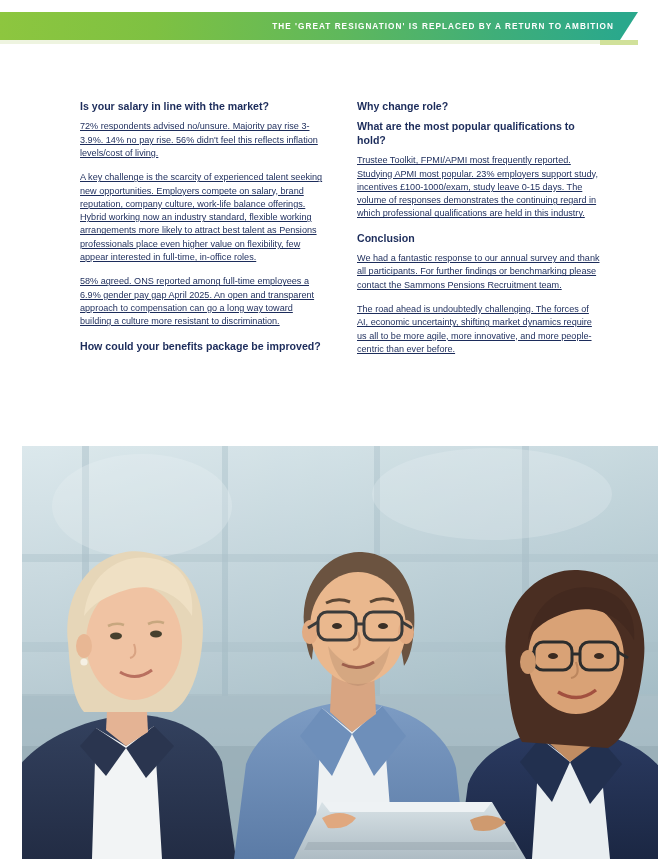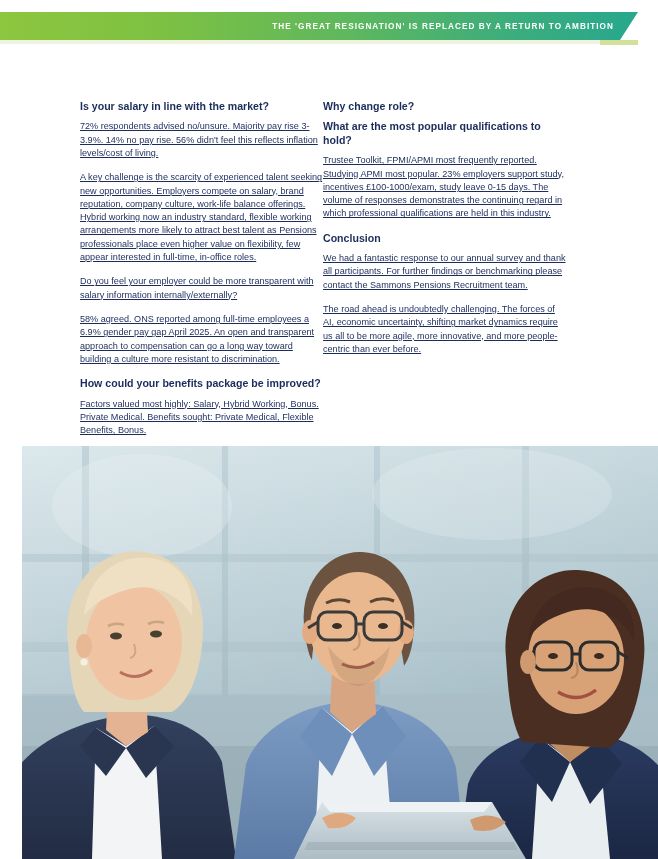"Is your salary in line" .columns { gap: none -> 34px }
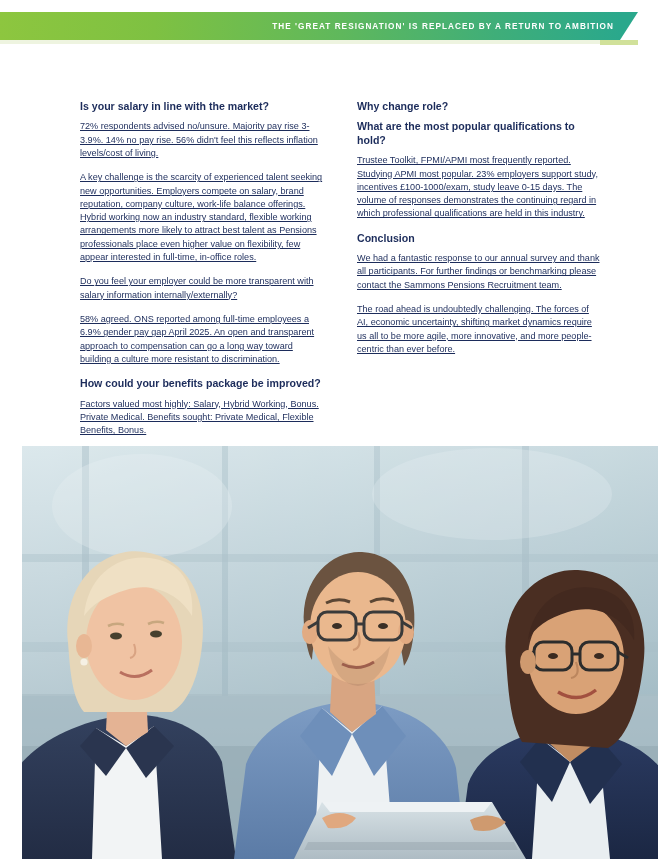"Do you feel your employer" p { html: <p>Do you feel your employer could be more transparent with salary information internally/externally?</p> -> none }
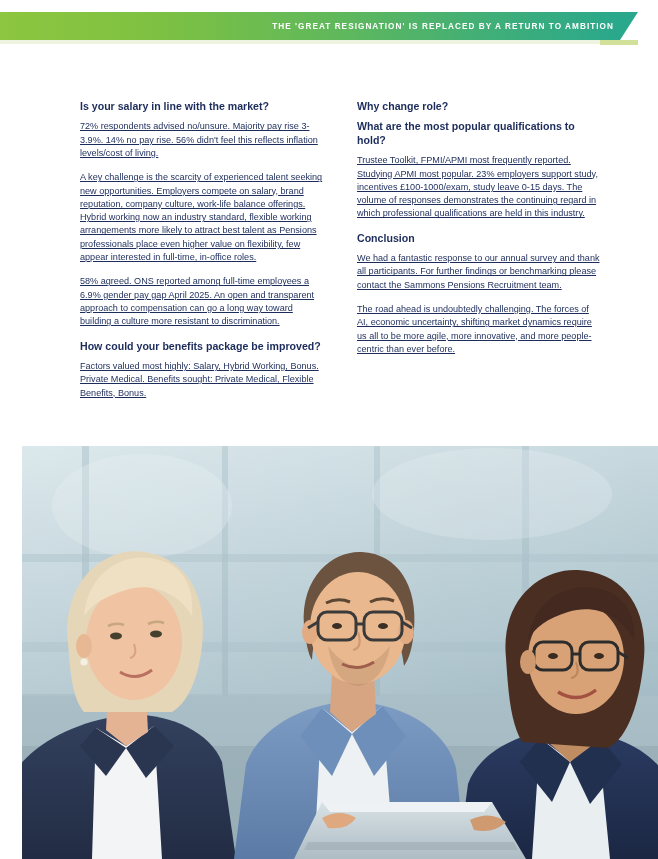"Factors valued most highly: Salary," p { html: <p>Factors valued most highly: Salary, Hybrid Working, Bonus. Private Medical. Benefits sought: Private Medical, Flexible Benefits, Bonus.</p> -> none }
